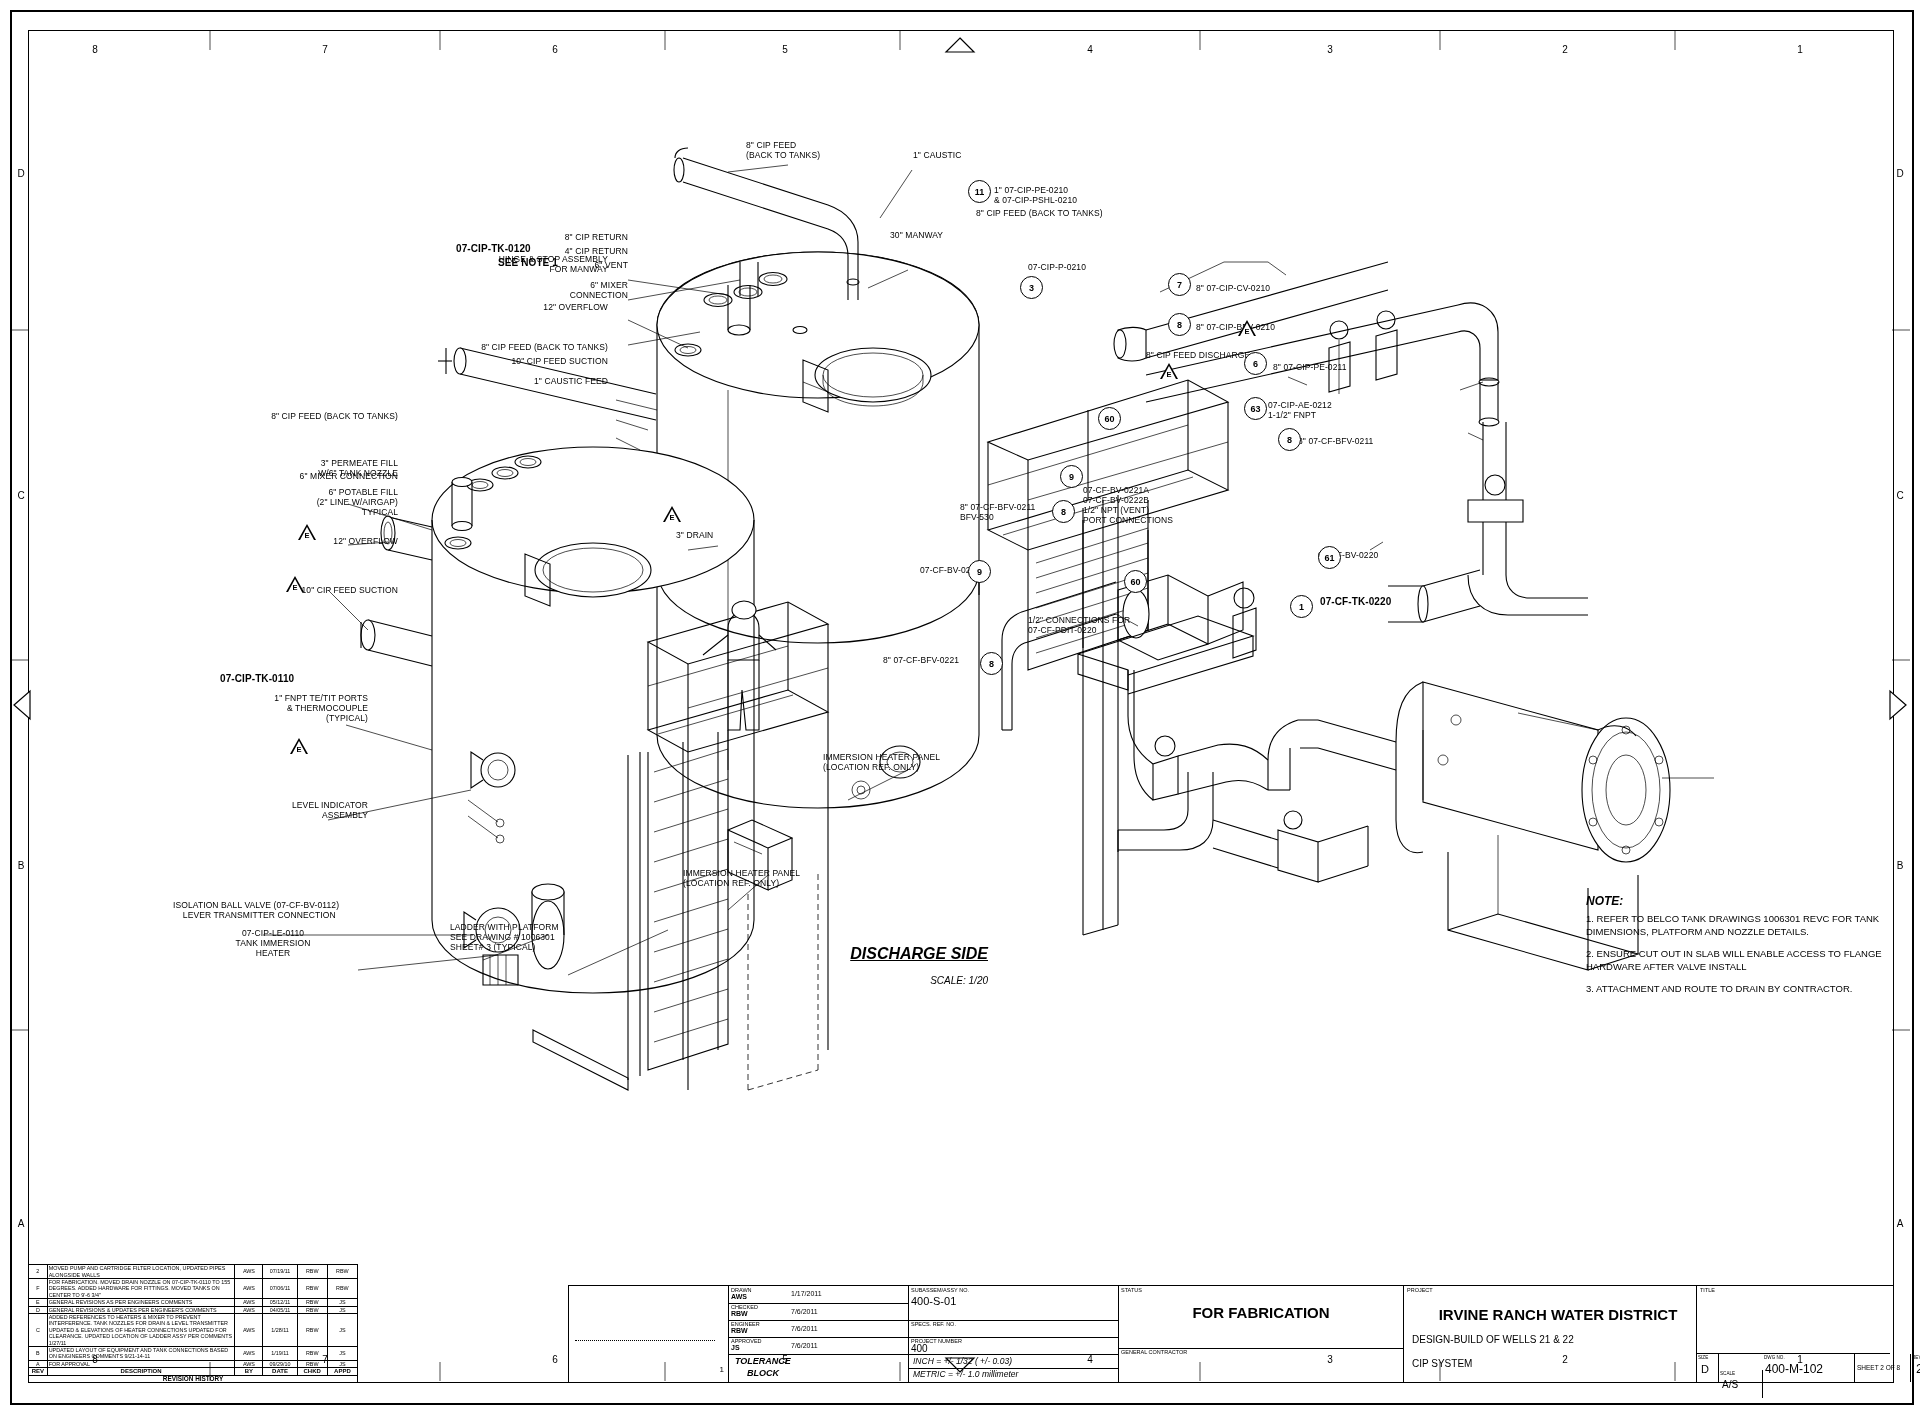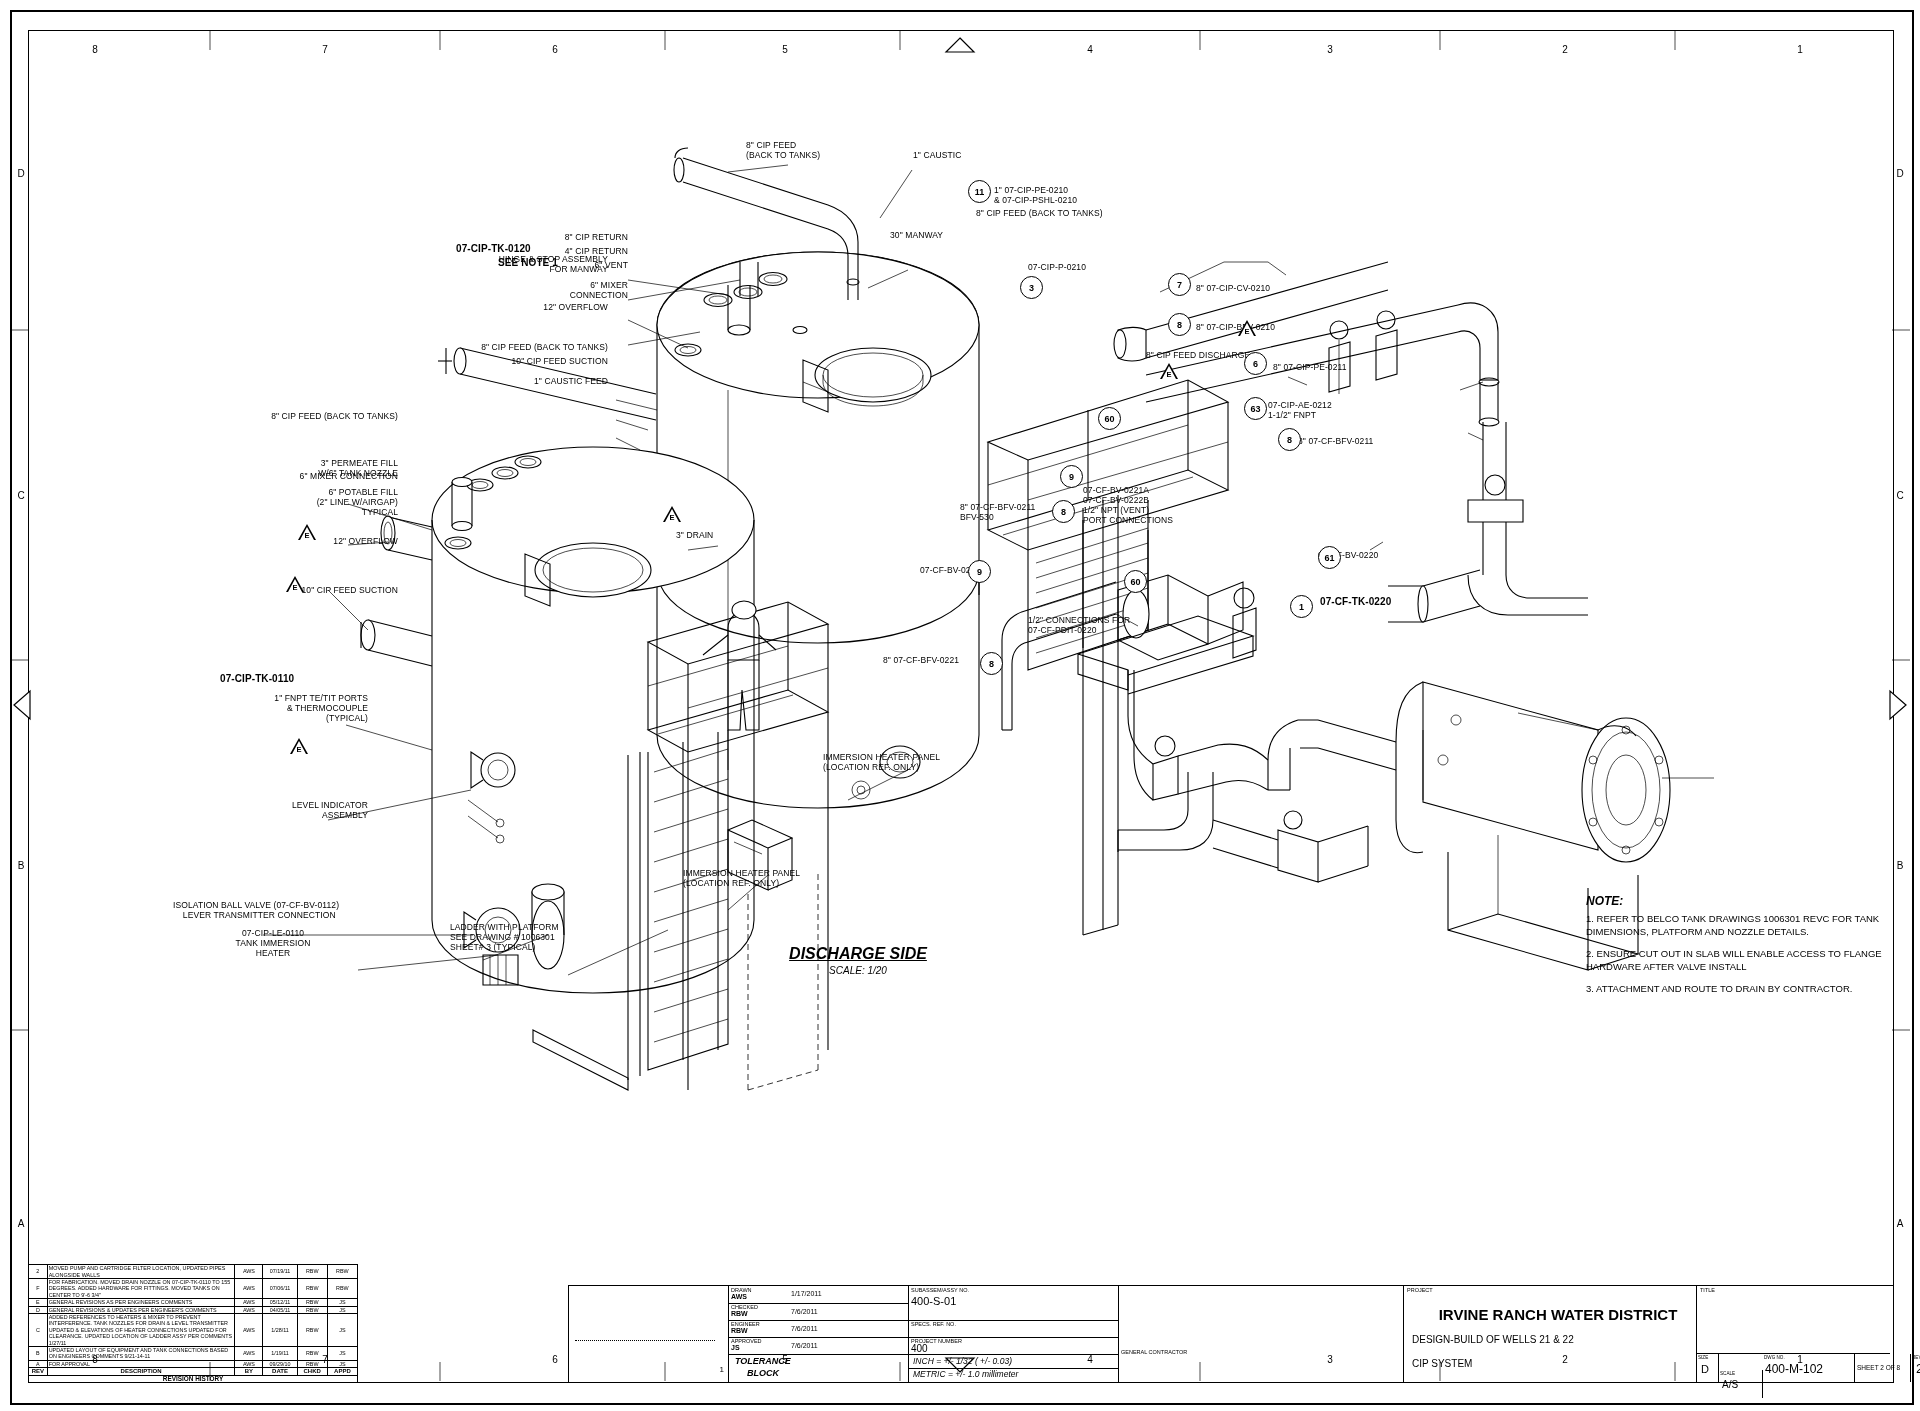"DISCHARGE SIDE" div.cap { text-align: none -> right }
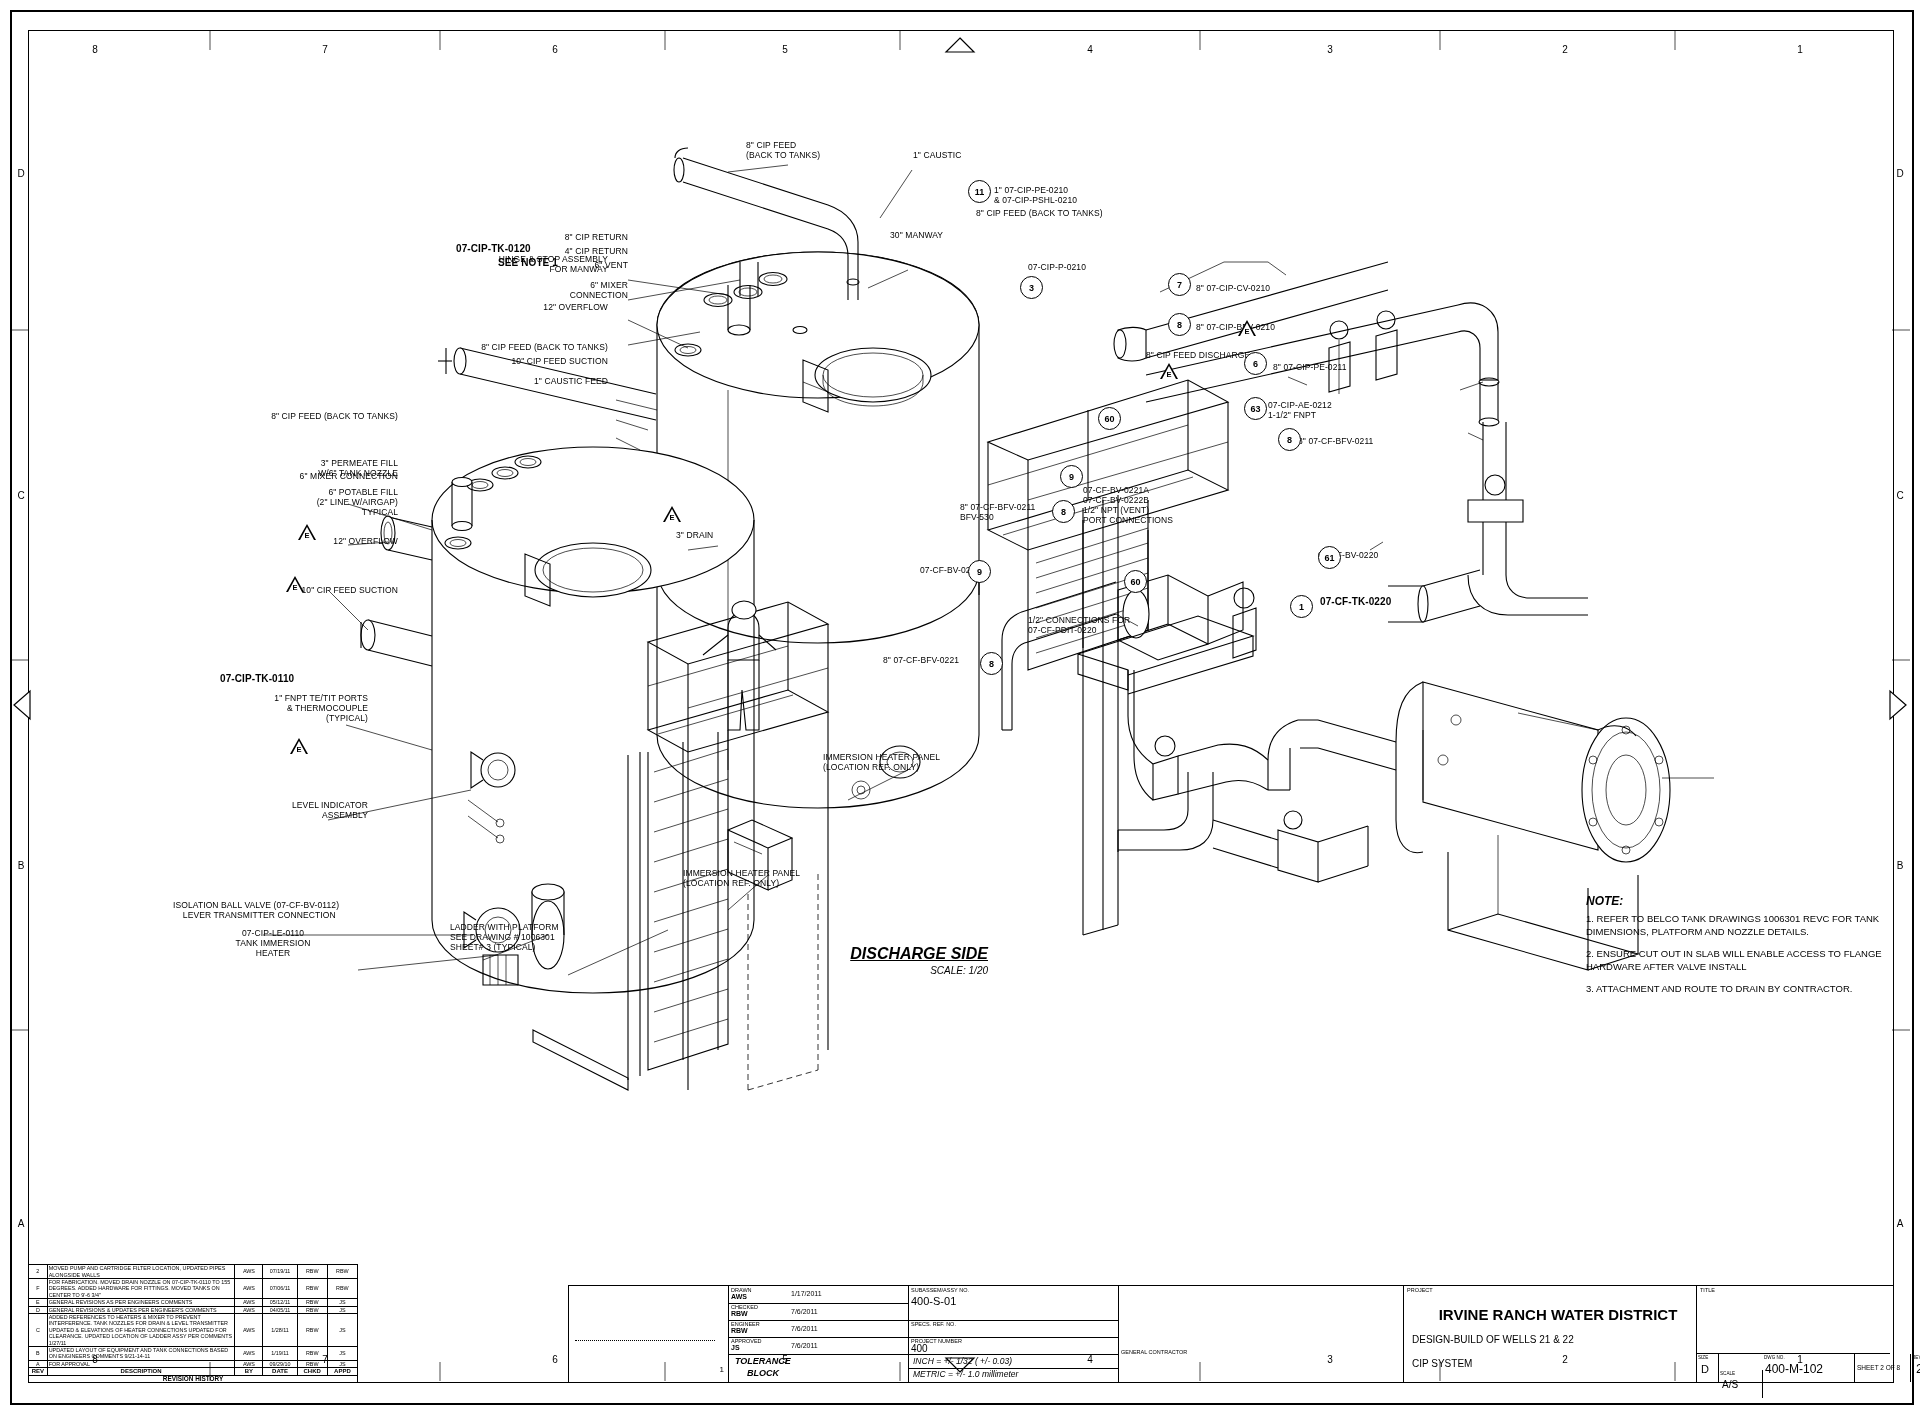"SCALE: 1/20" .cap .t2 { margin-top: 2px -> 12px }
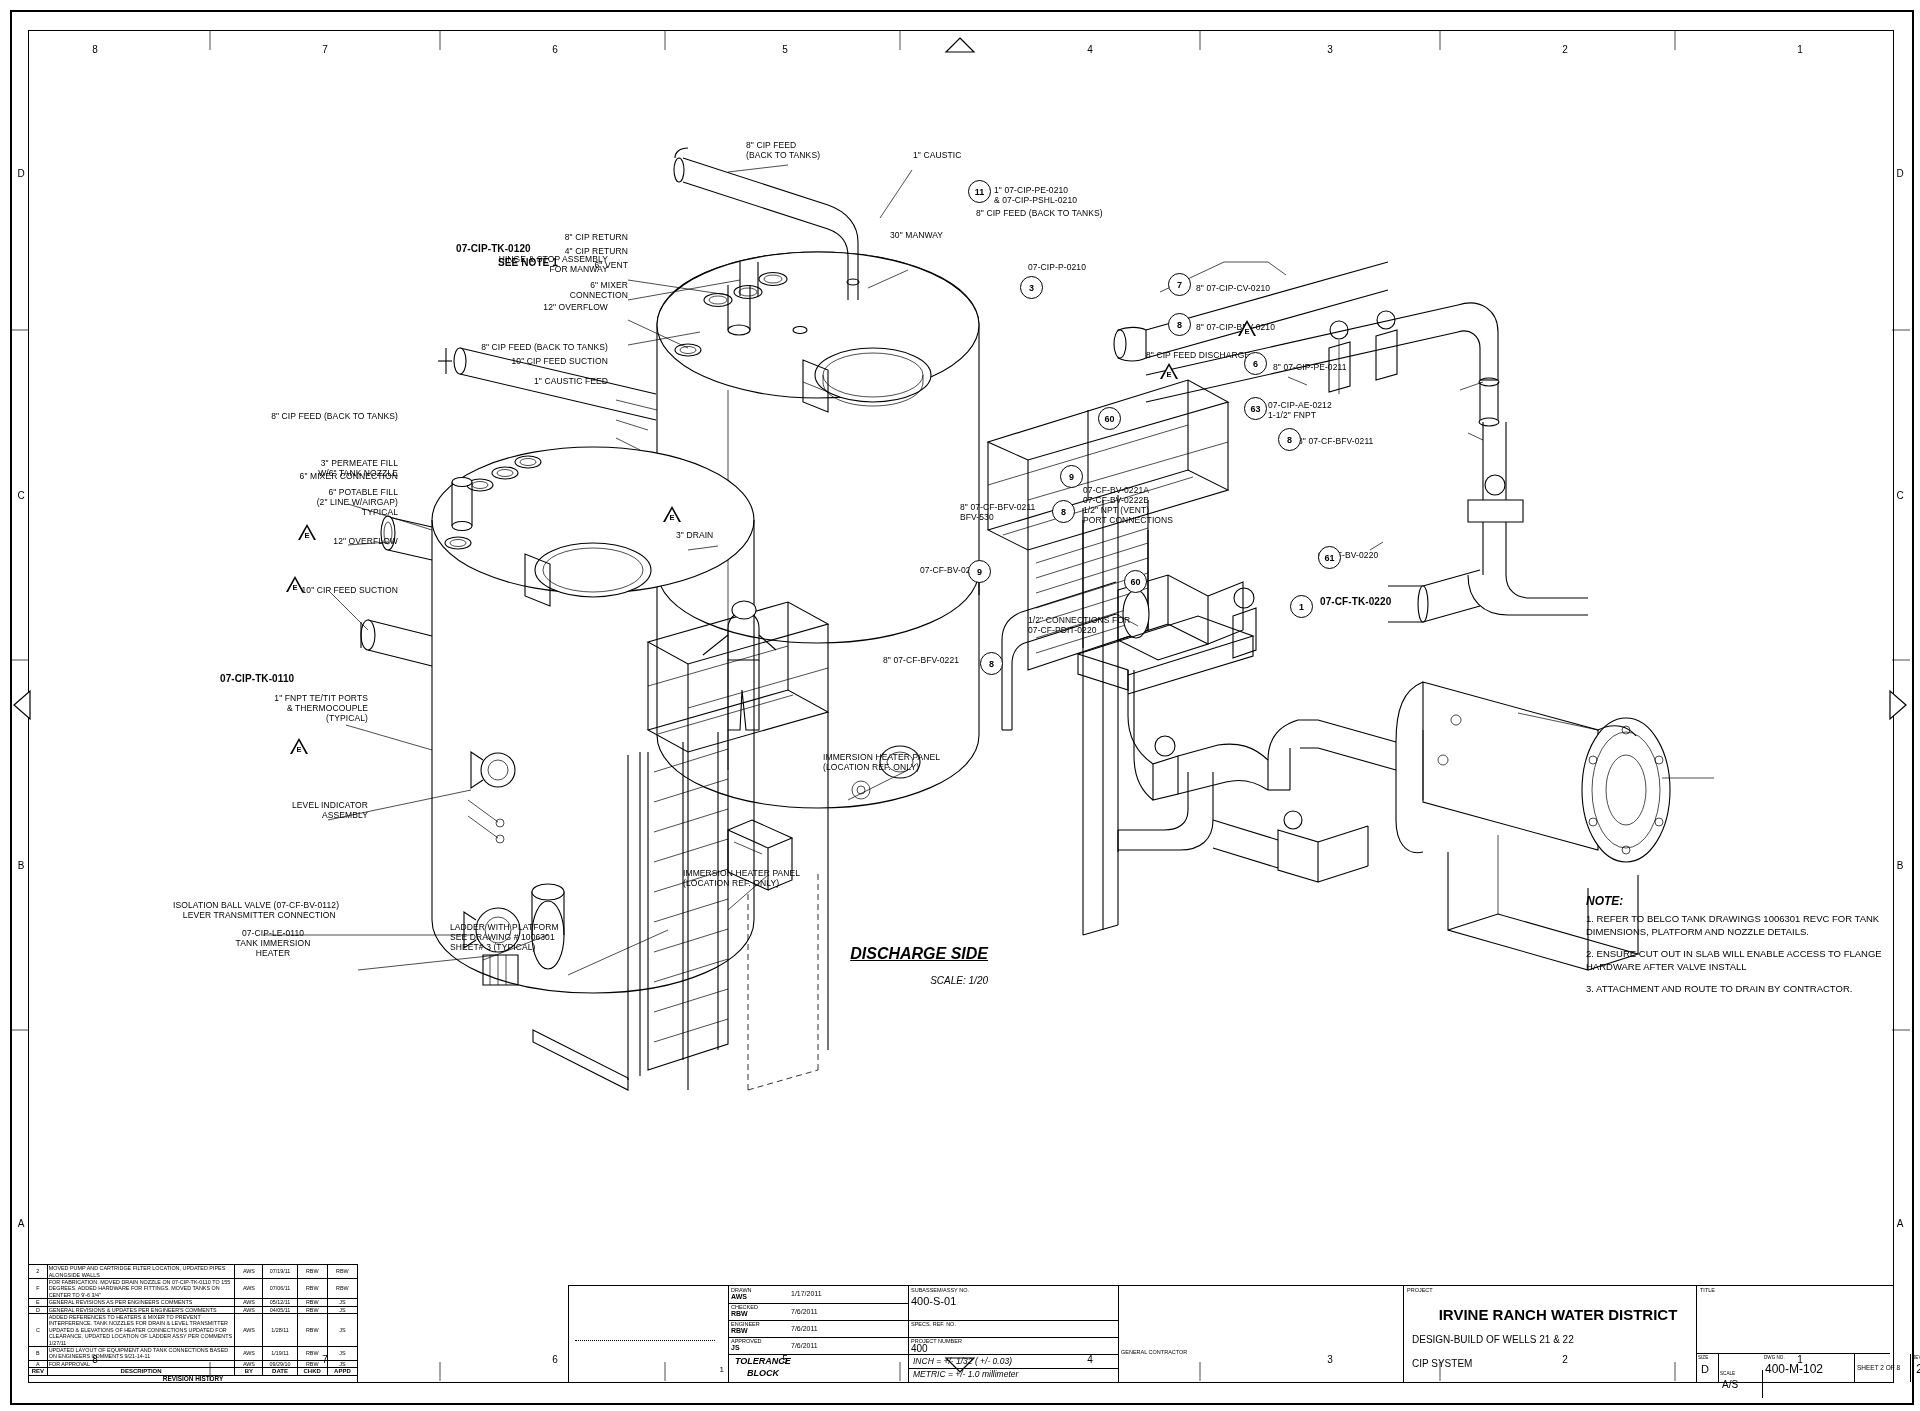"FOR FABRICATION" div { html: none -> <div> <span>STATUS</span> <div>FOR FABRICATION</div> </div> }
